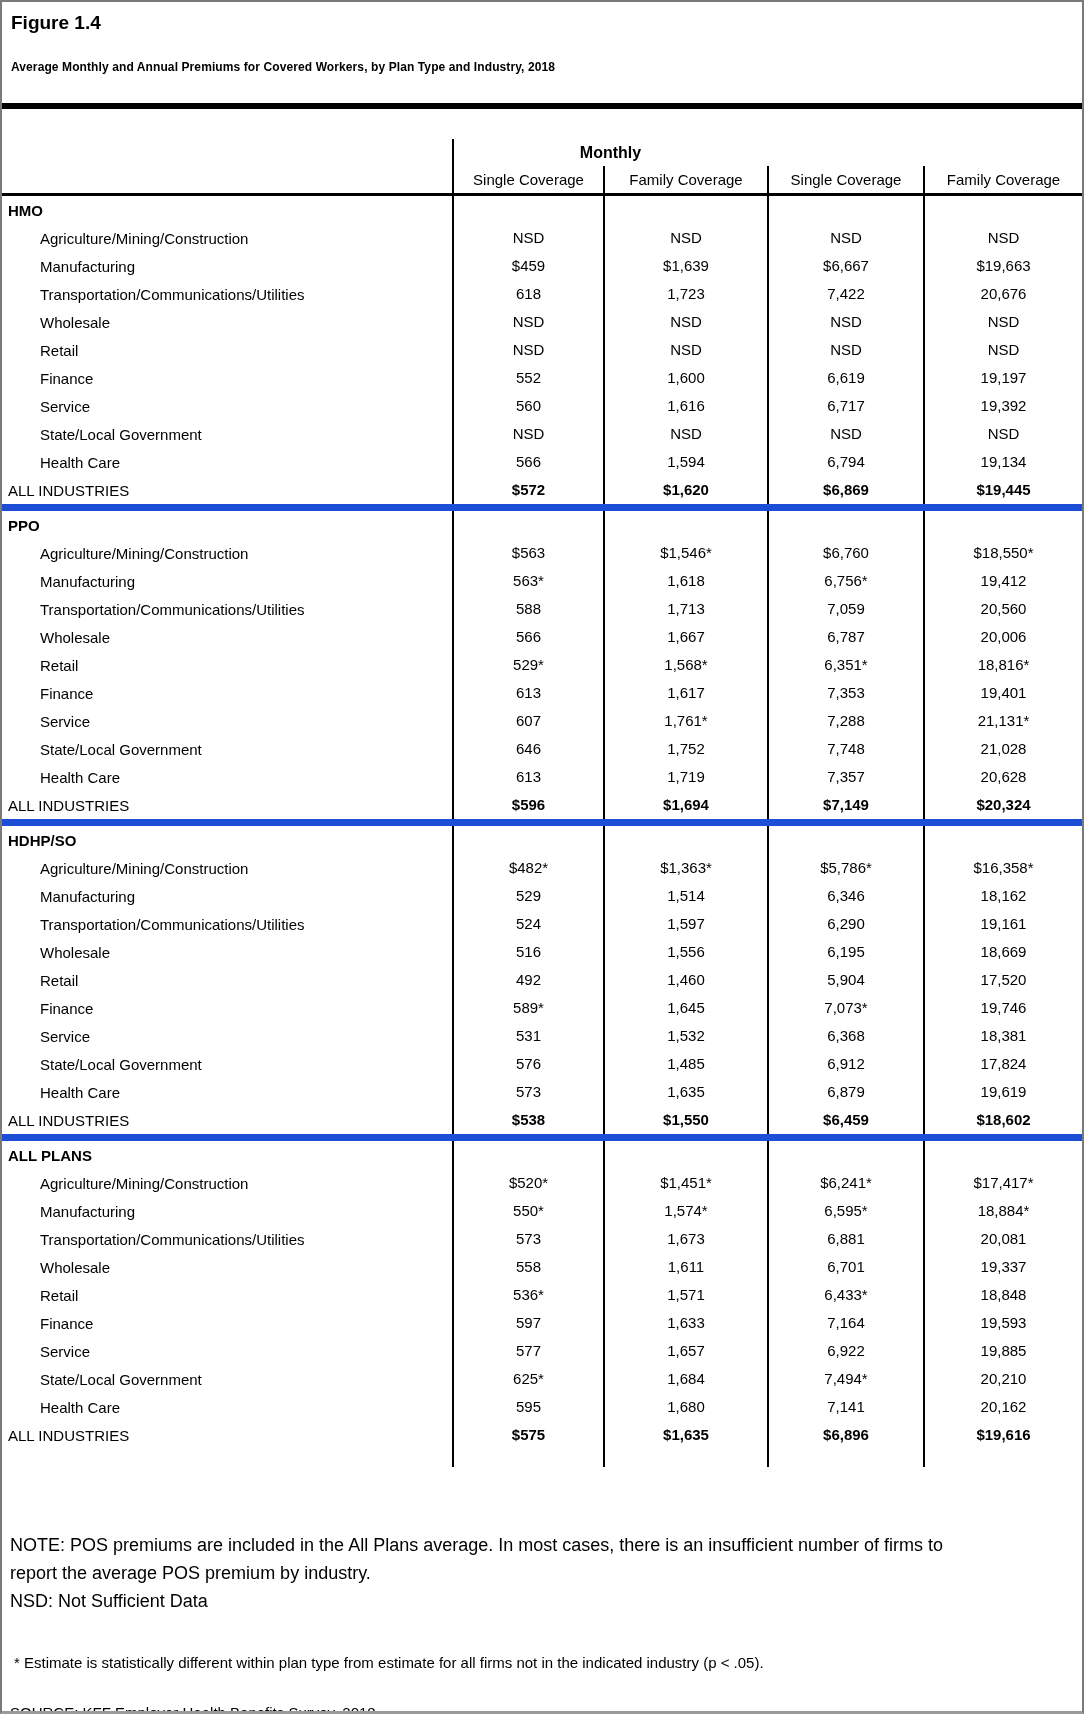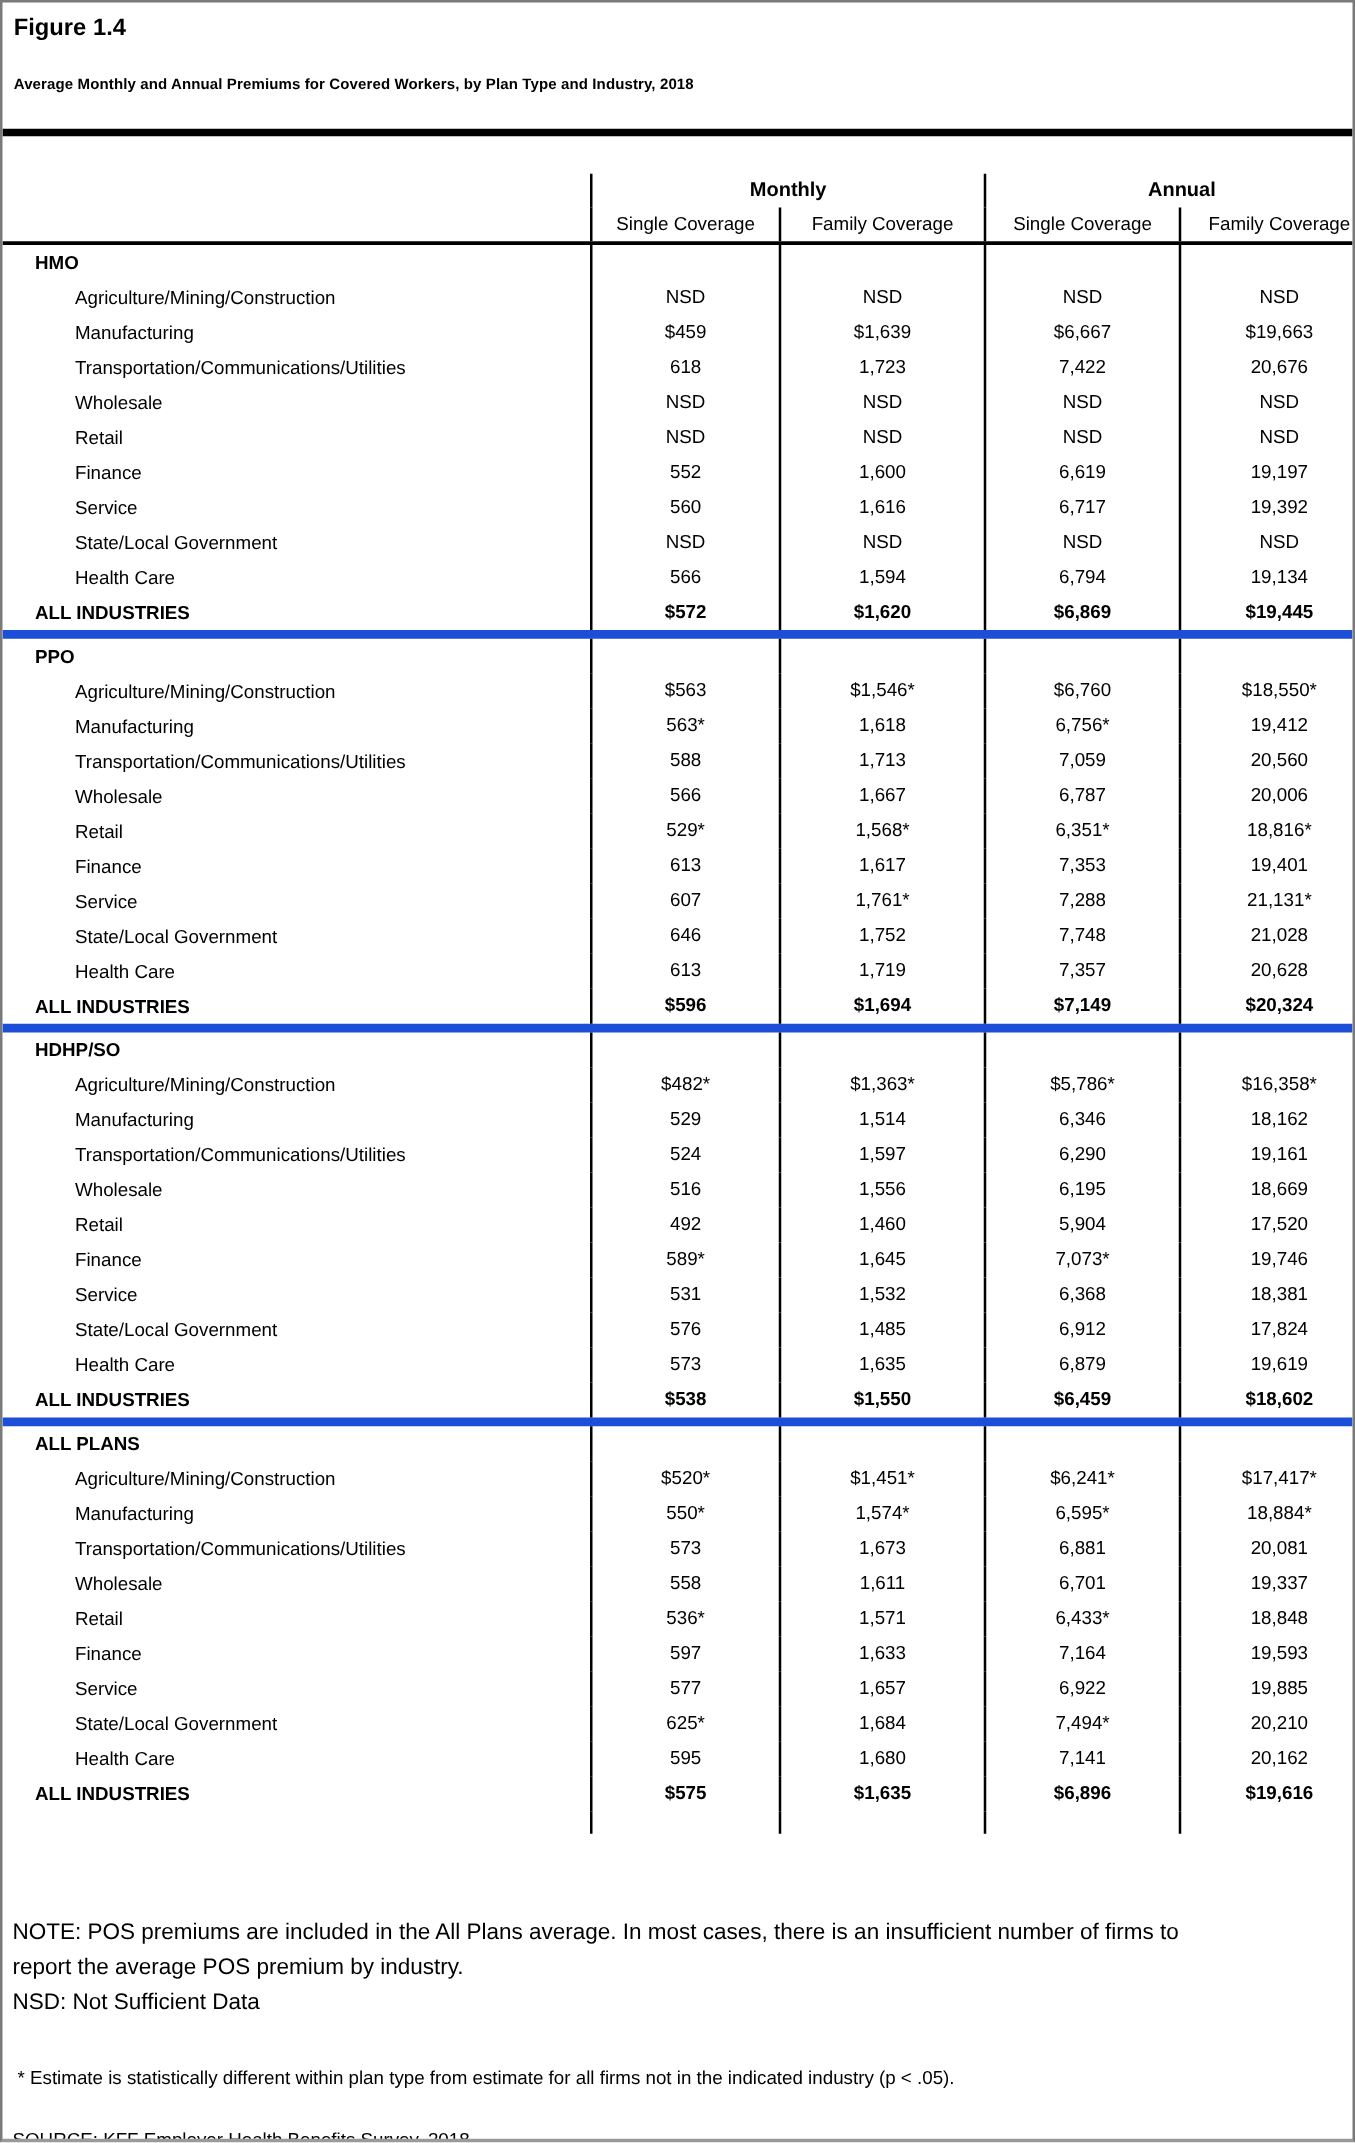"Monthly" .grid-row { margin-left: 20px -> none }
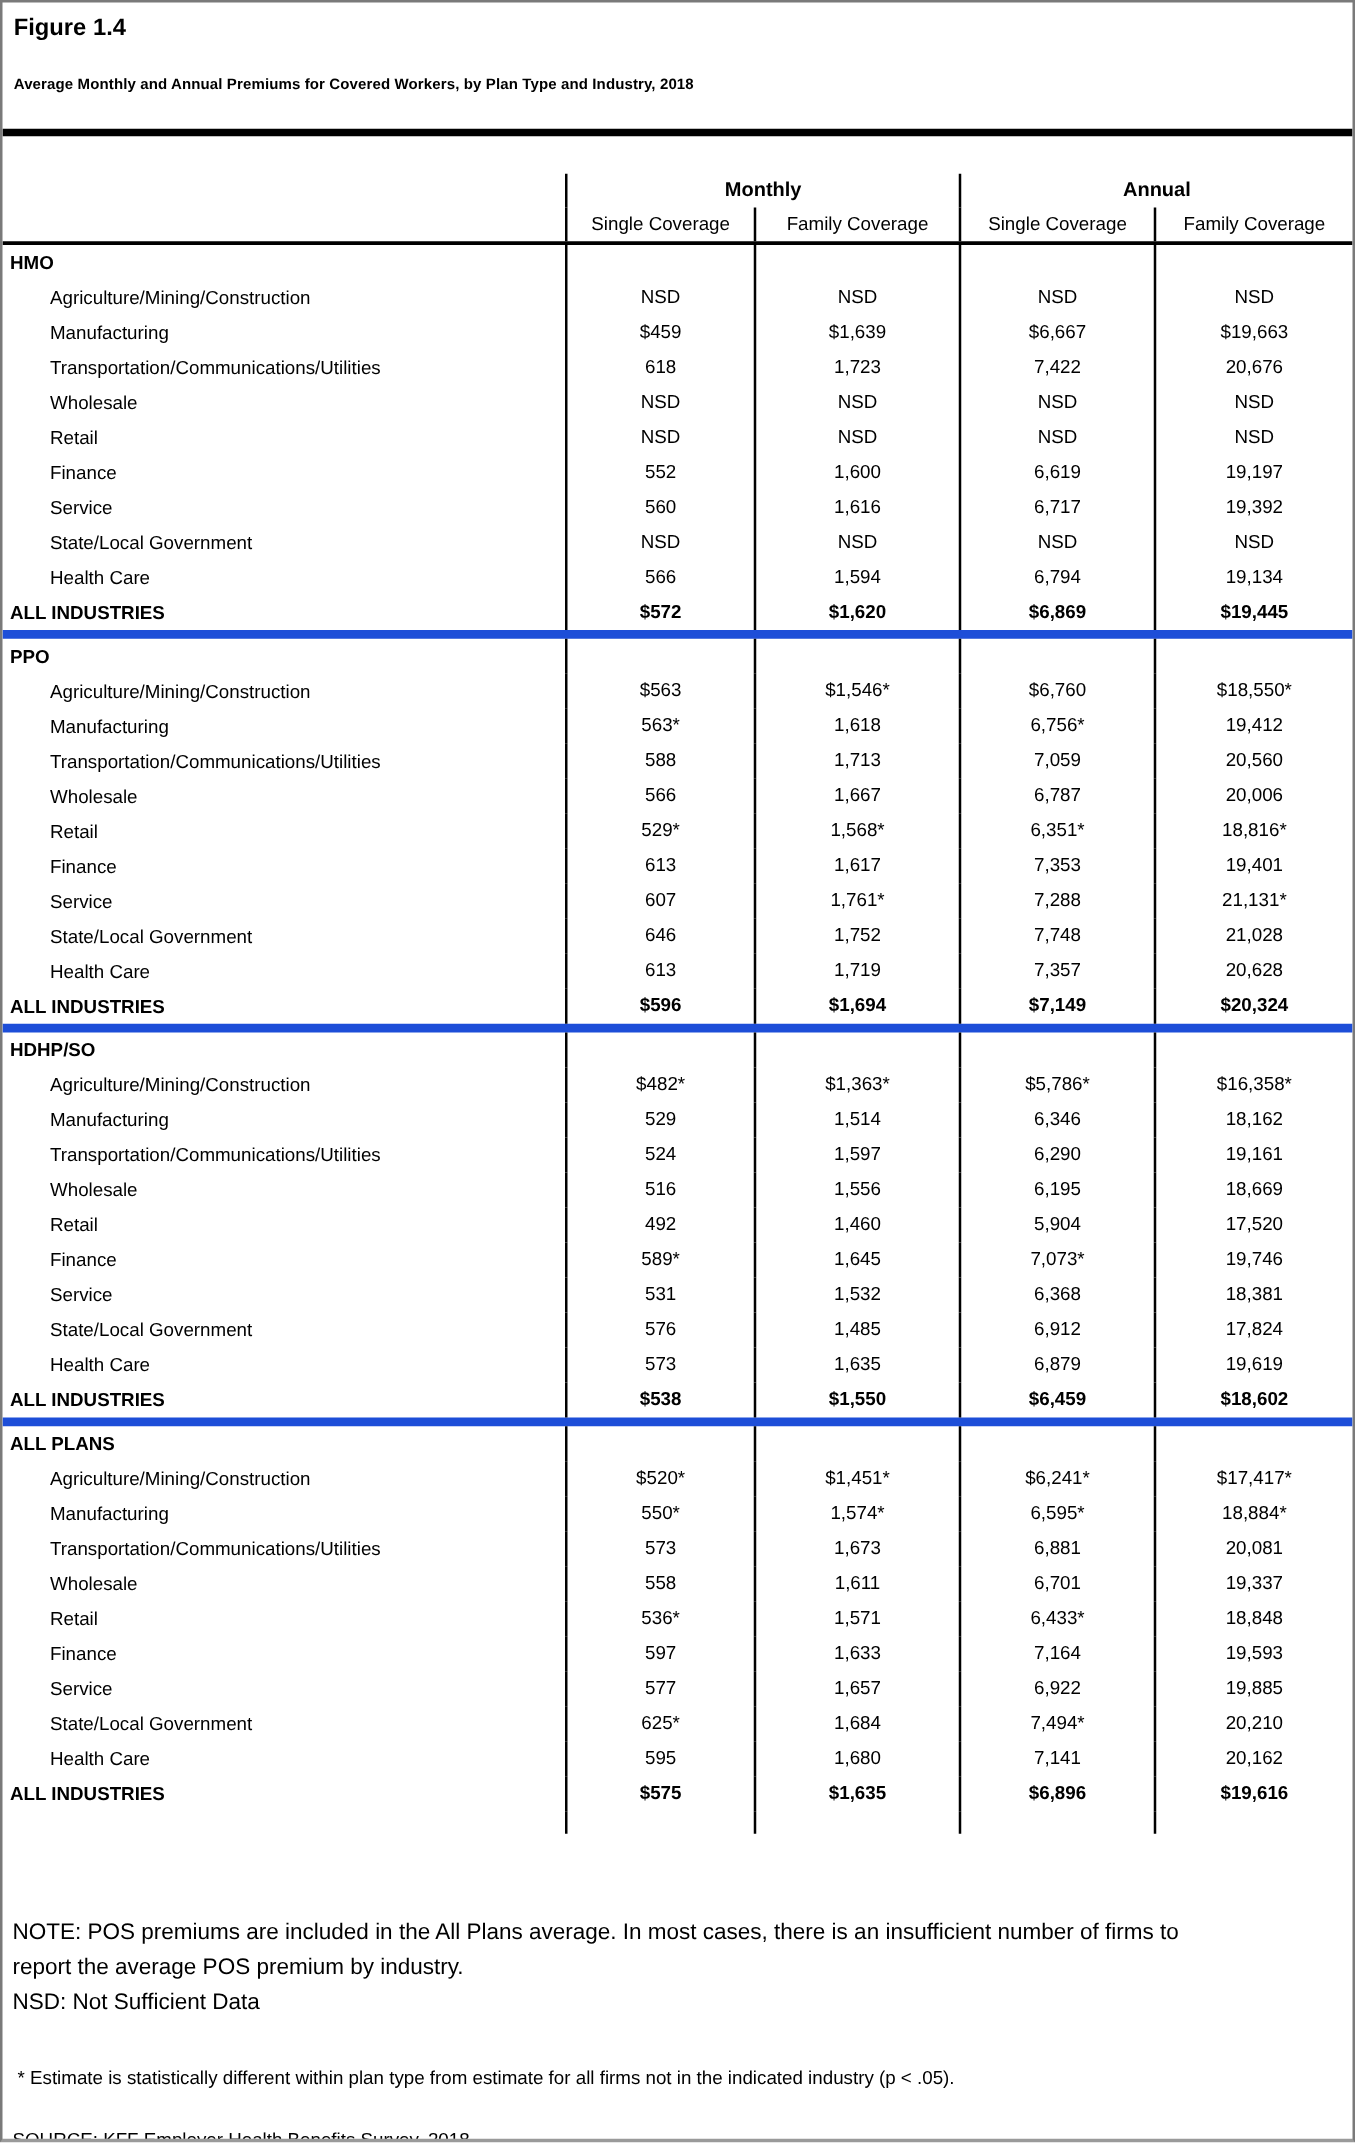"Annual" div.group-cell { html: <div>Annual</div> -> none }
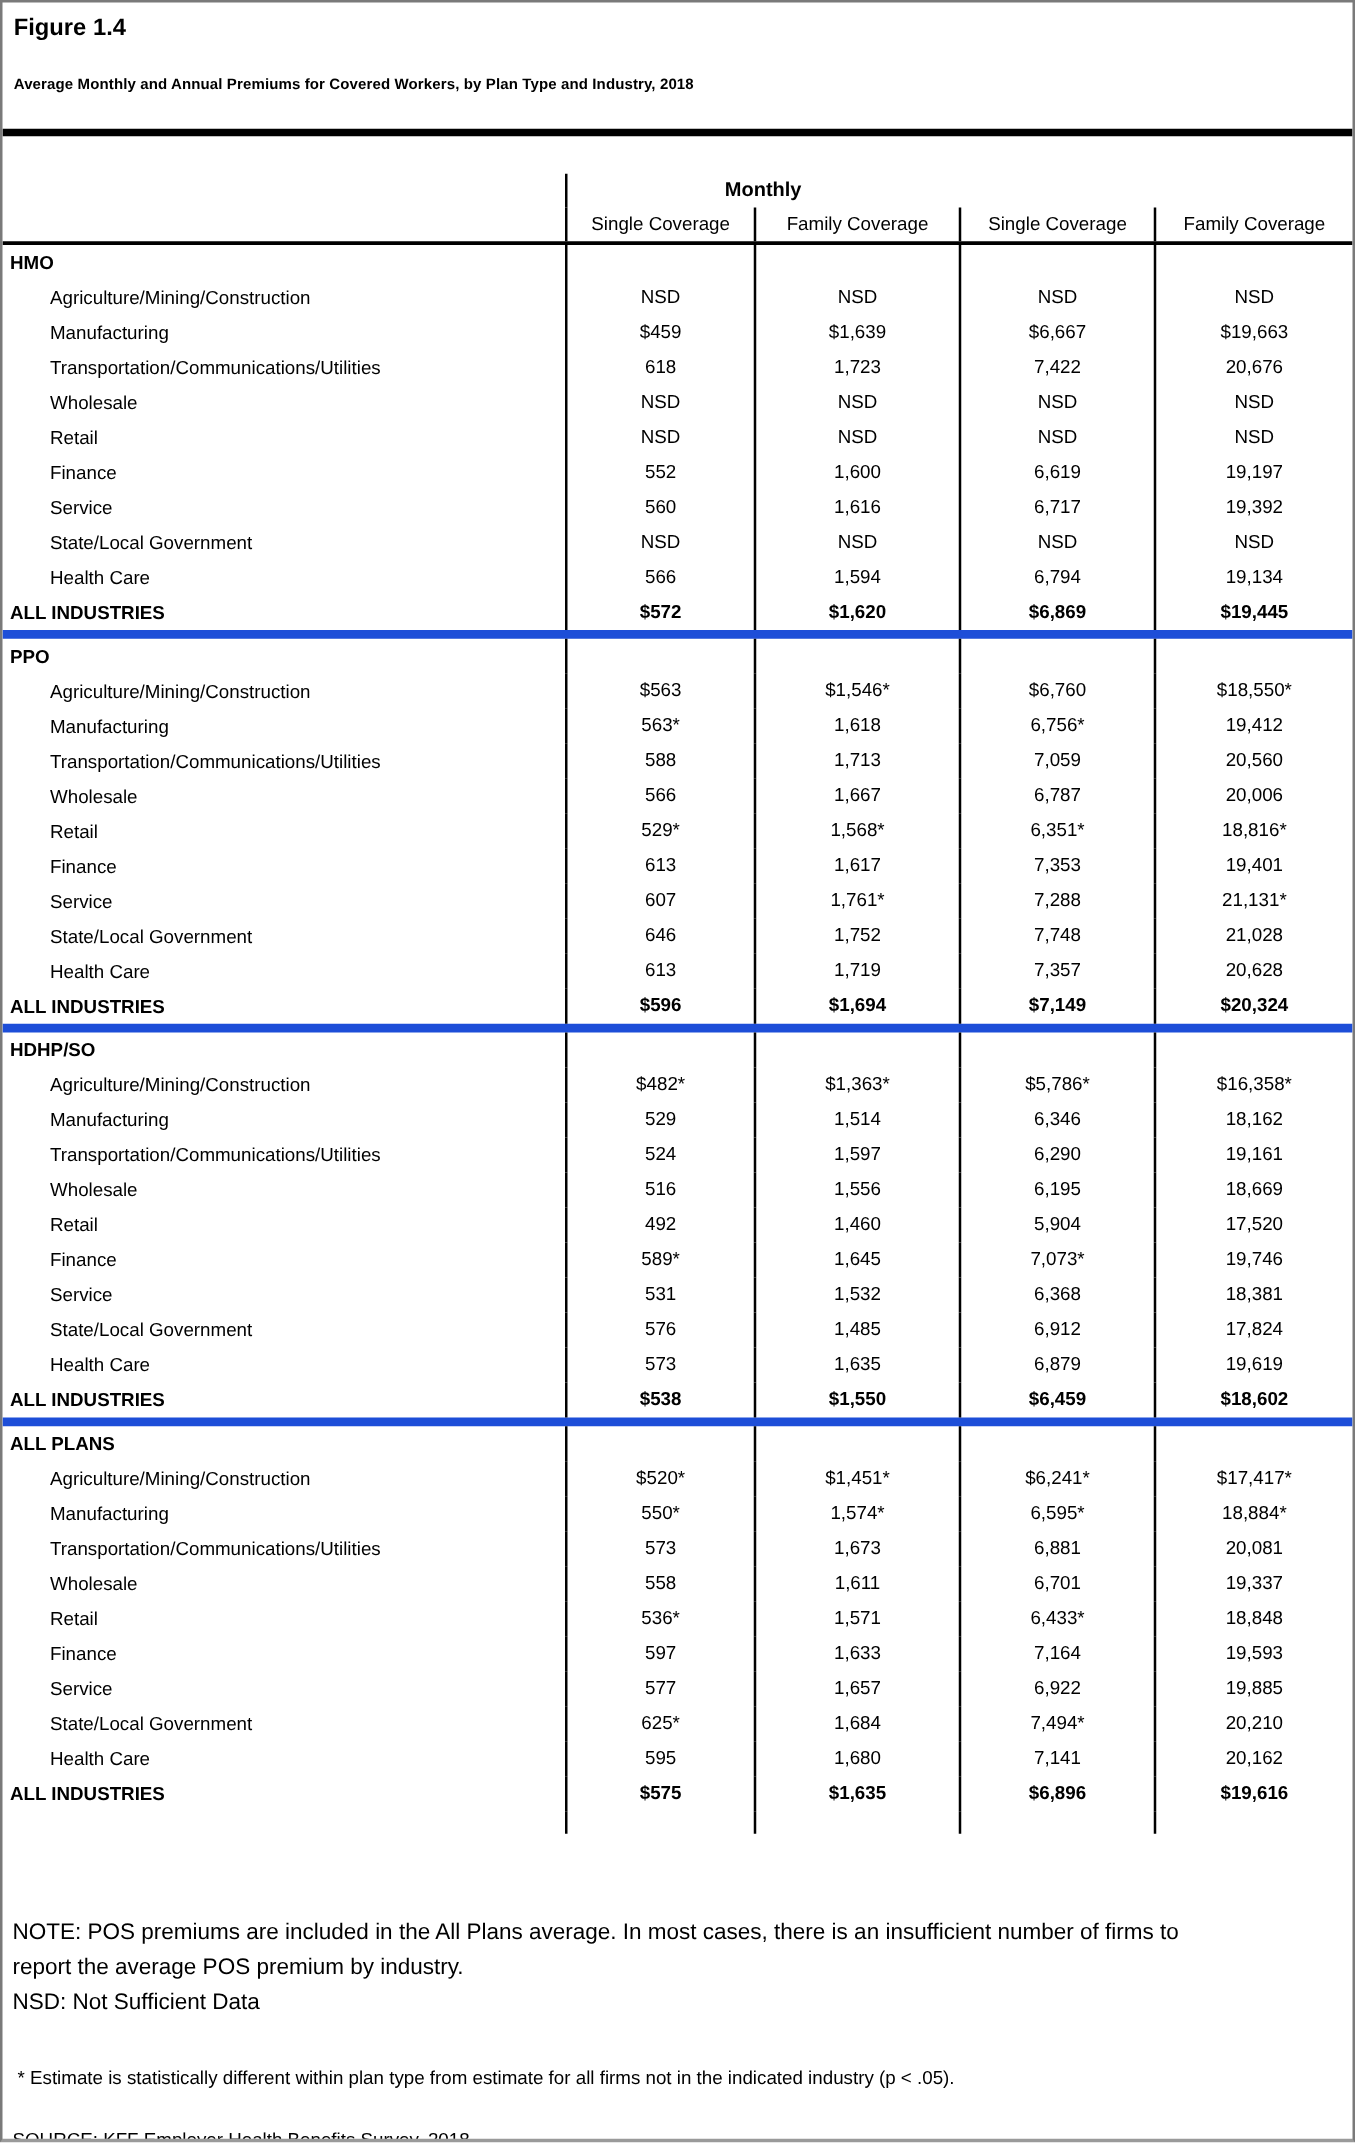"ALL INDUSTRIES" .total .row-label { font-weight: bold -> normal }
